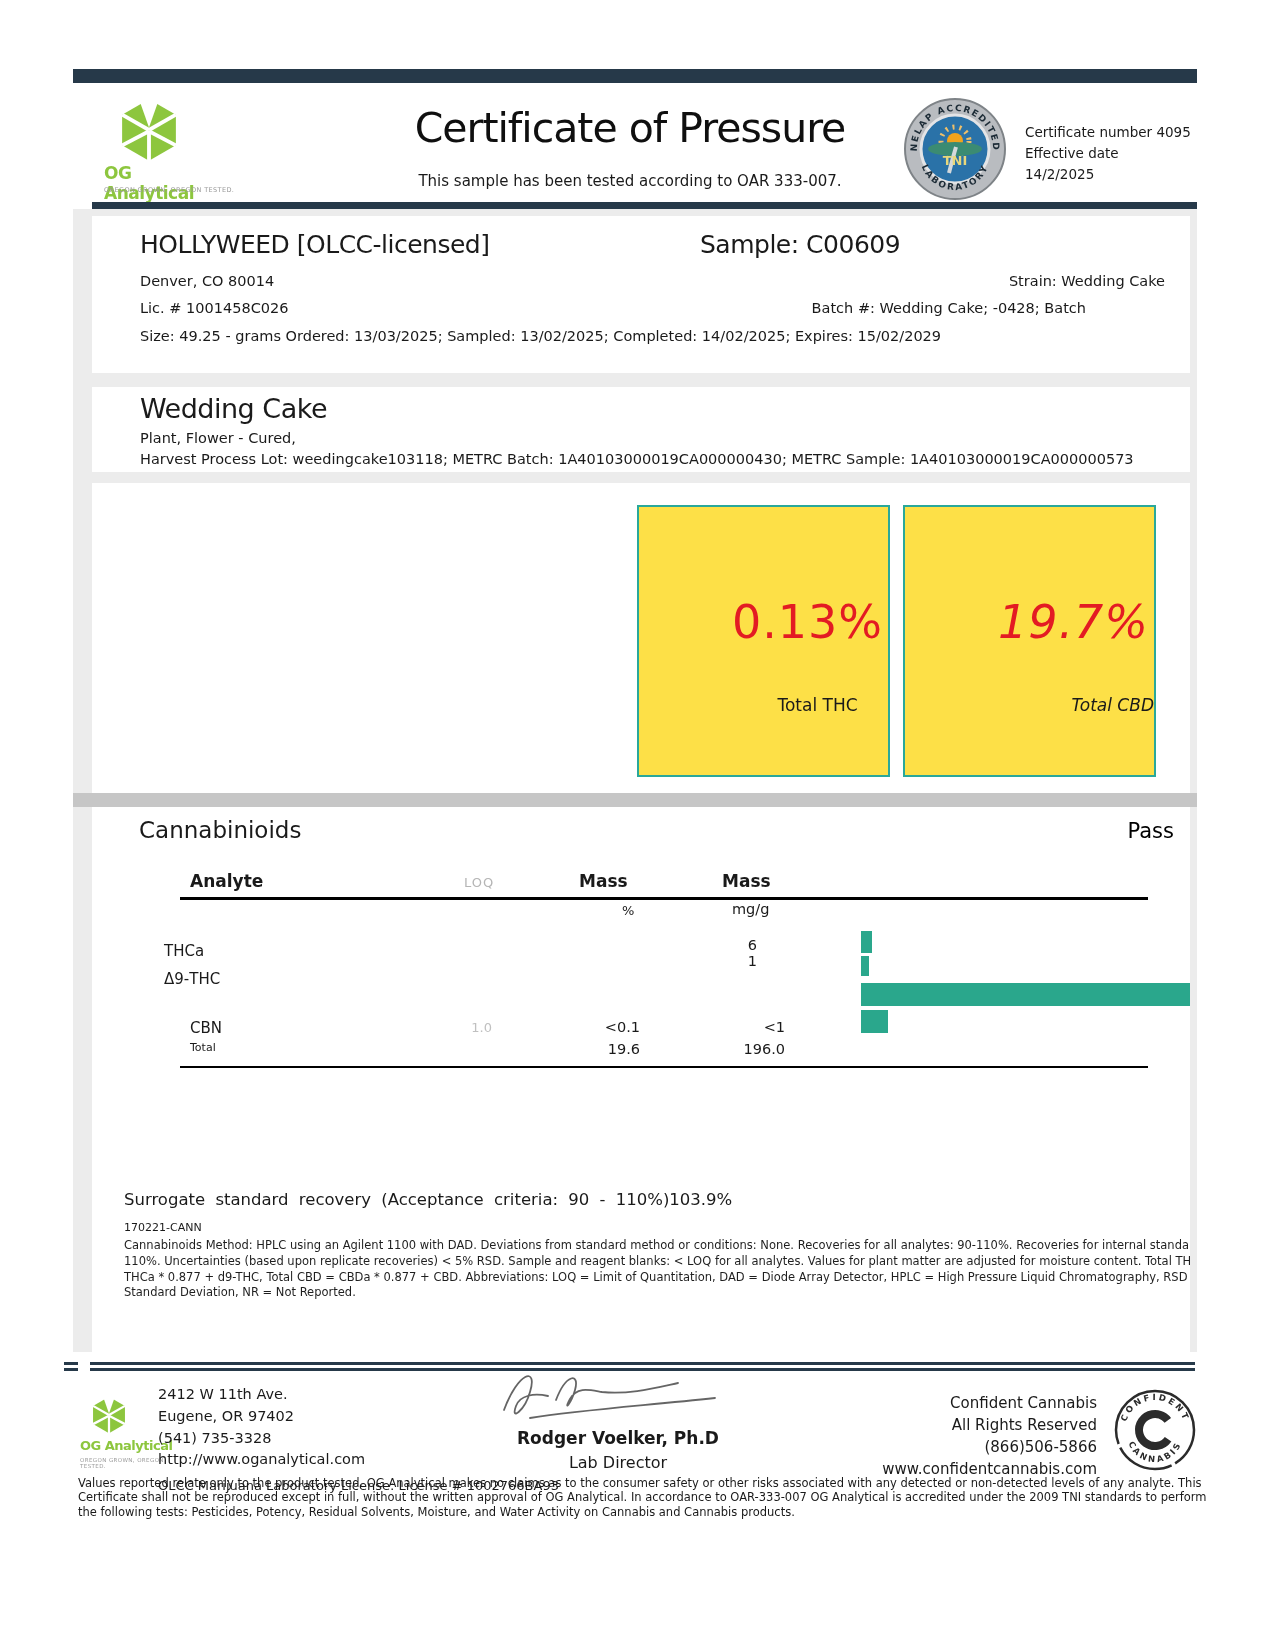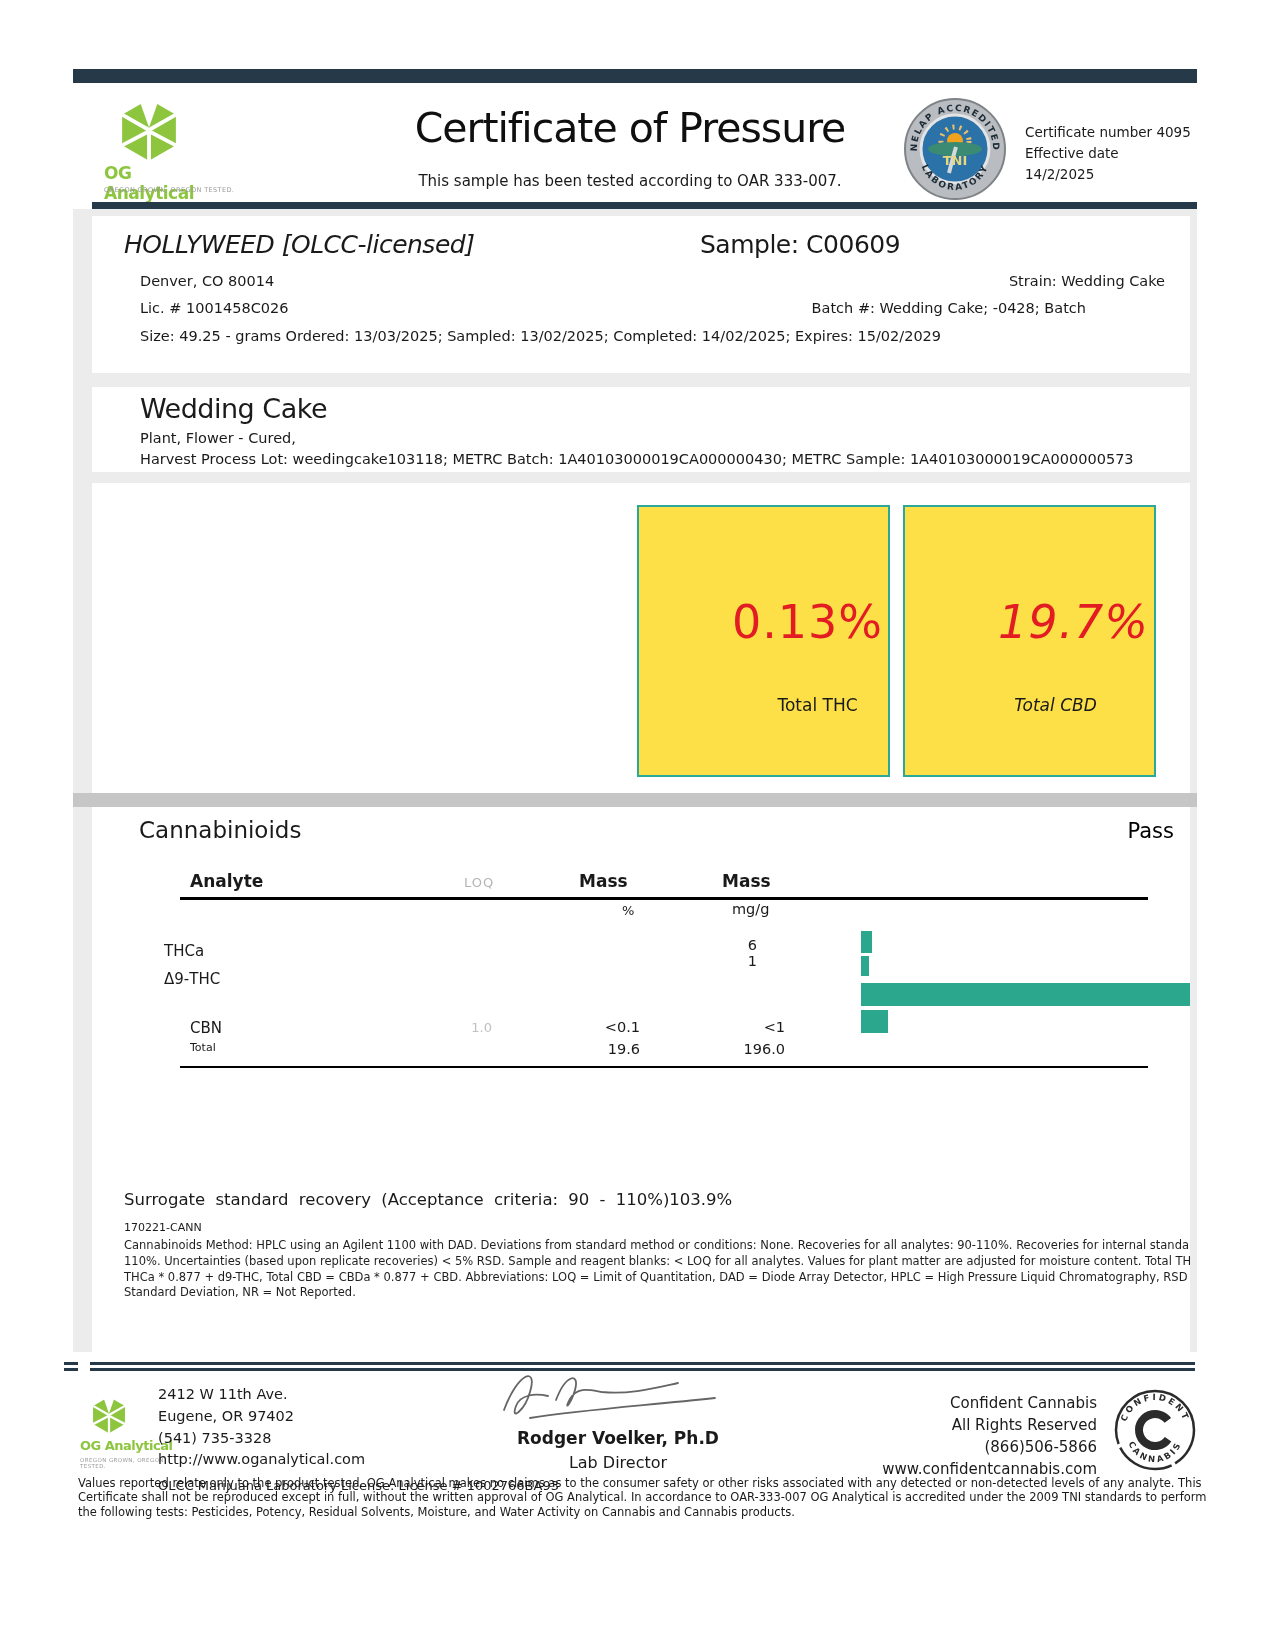"HOLLYWEED [OLCC-licensed]" div.a { font-style: italic -> none; left: 32px -> 48px }
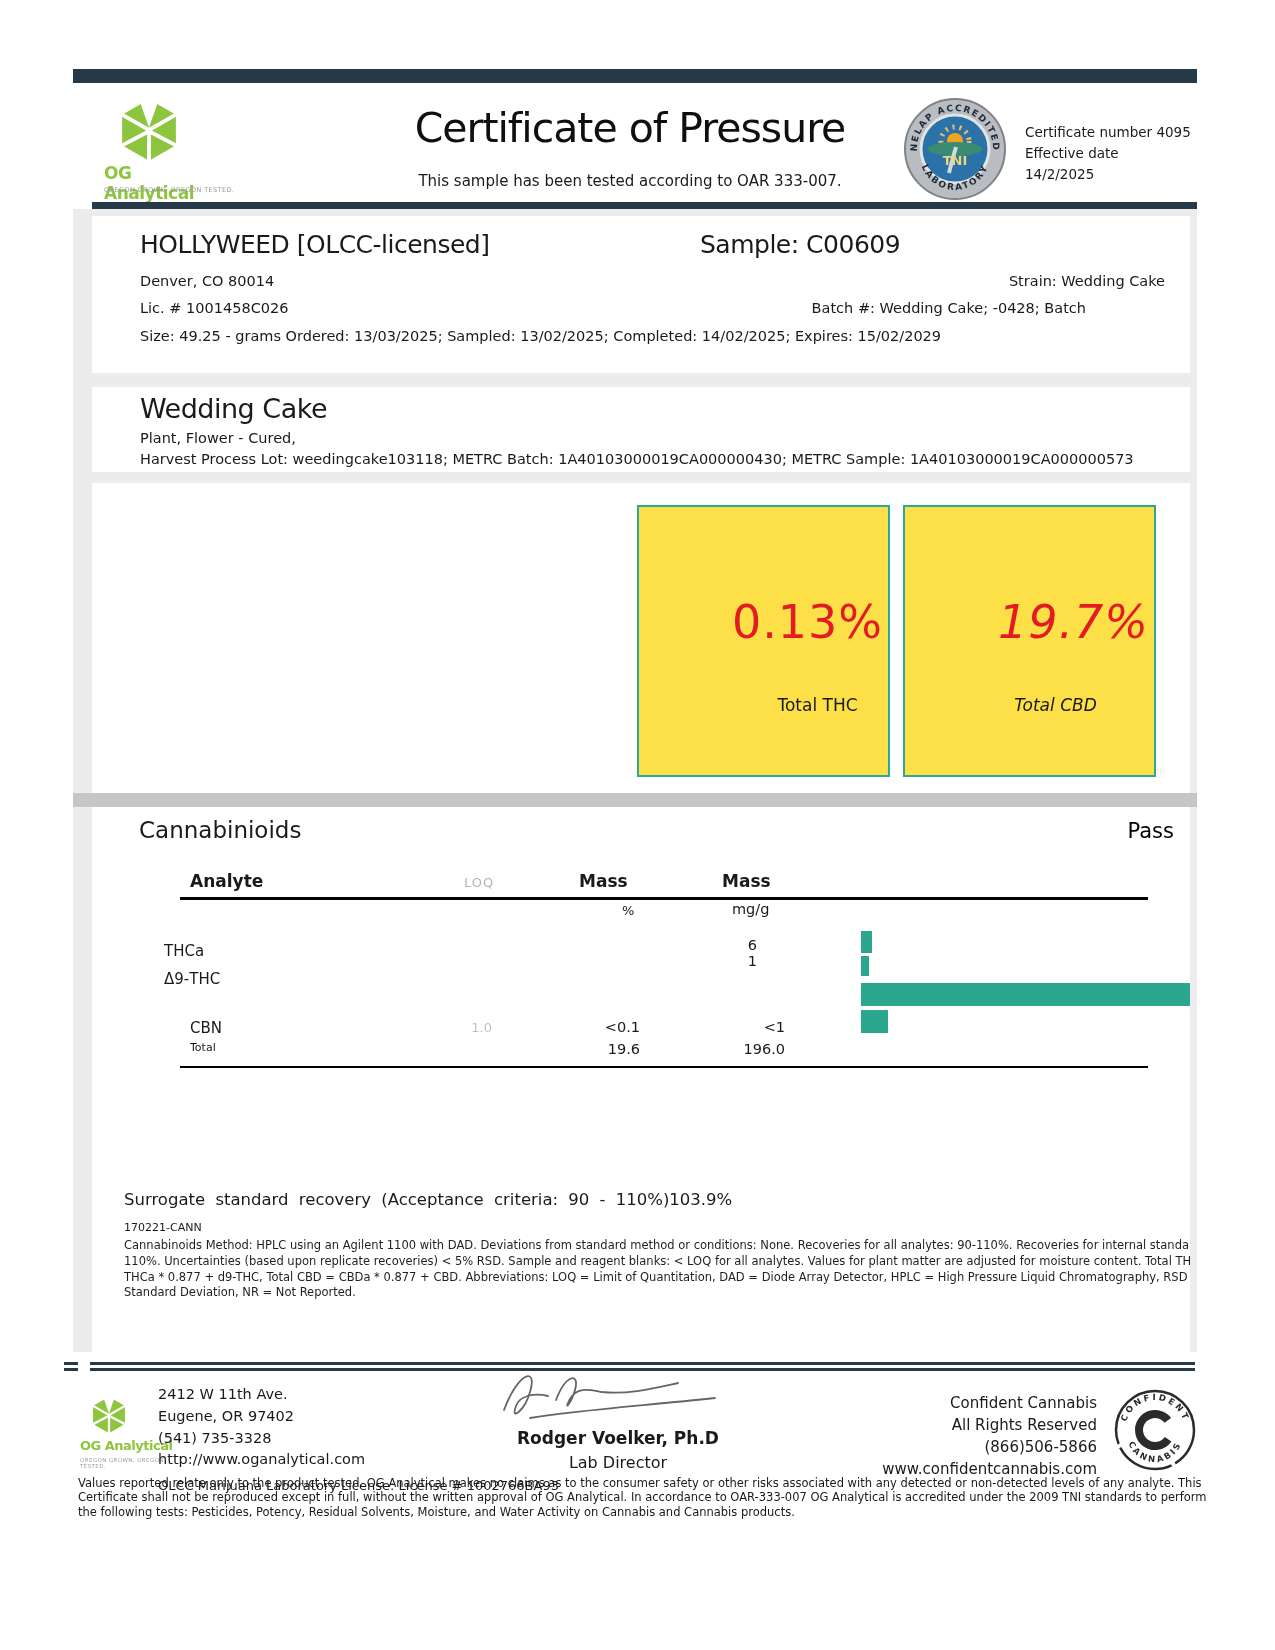"Total CBD" div.a { text-align: none -> right }
